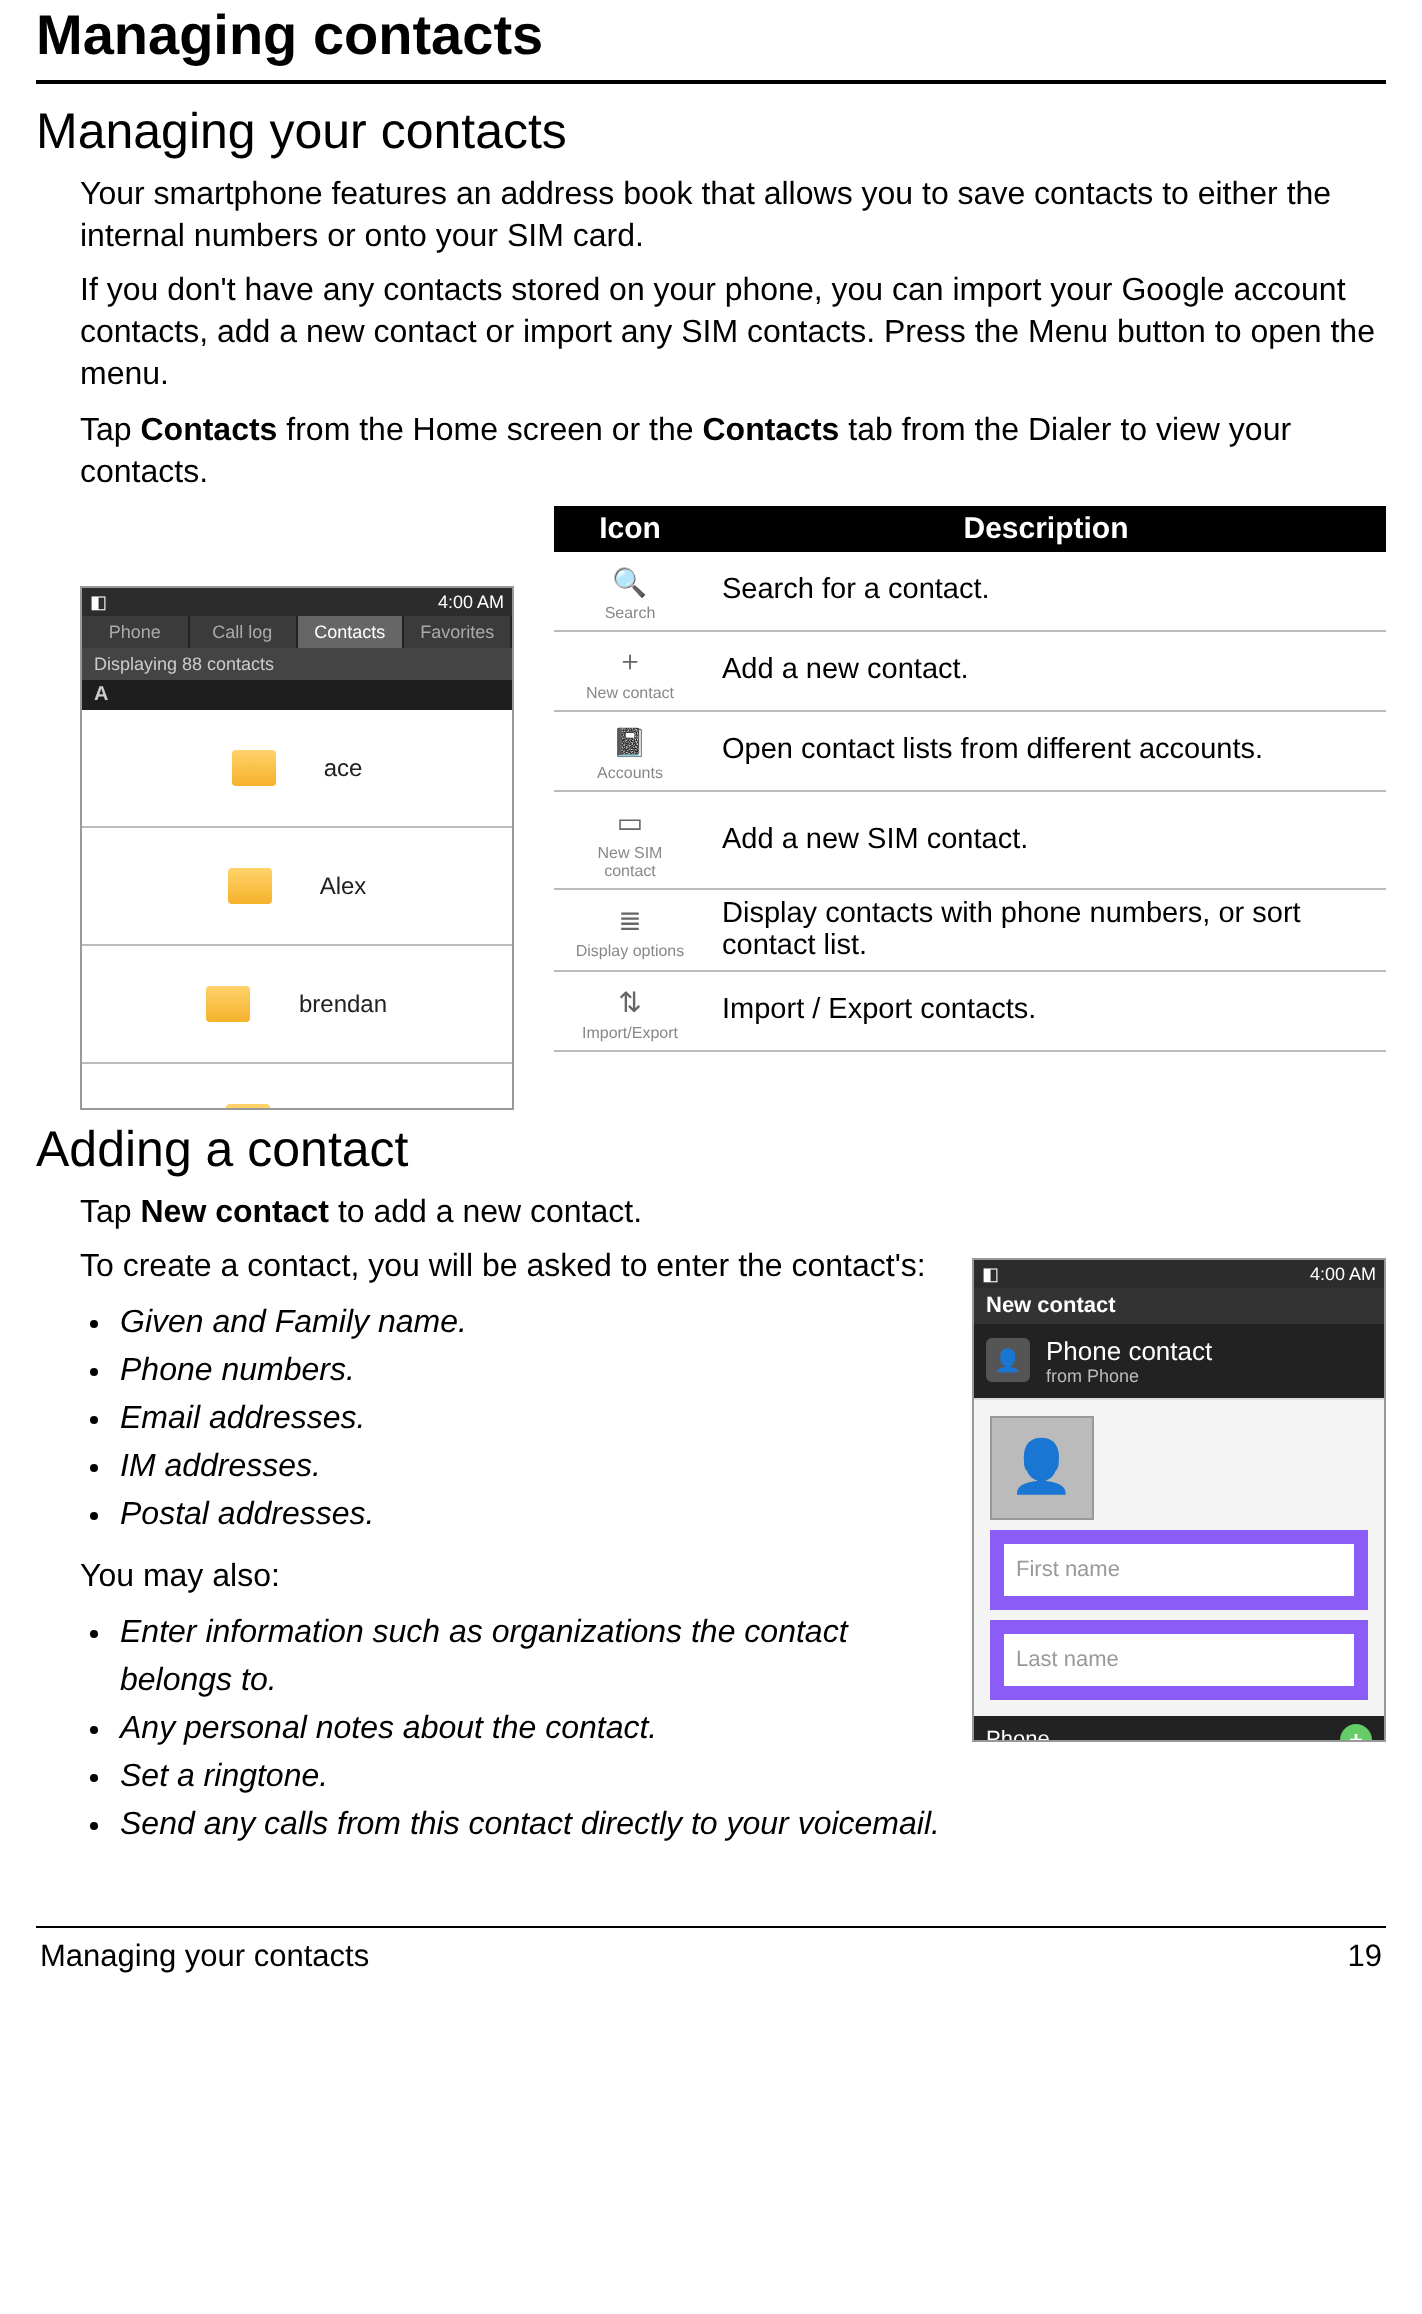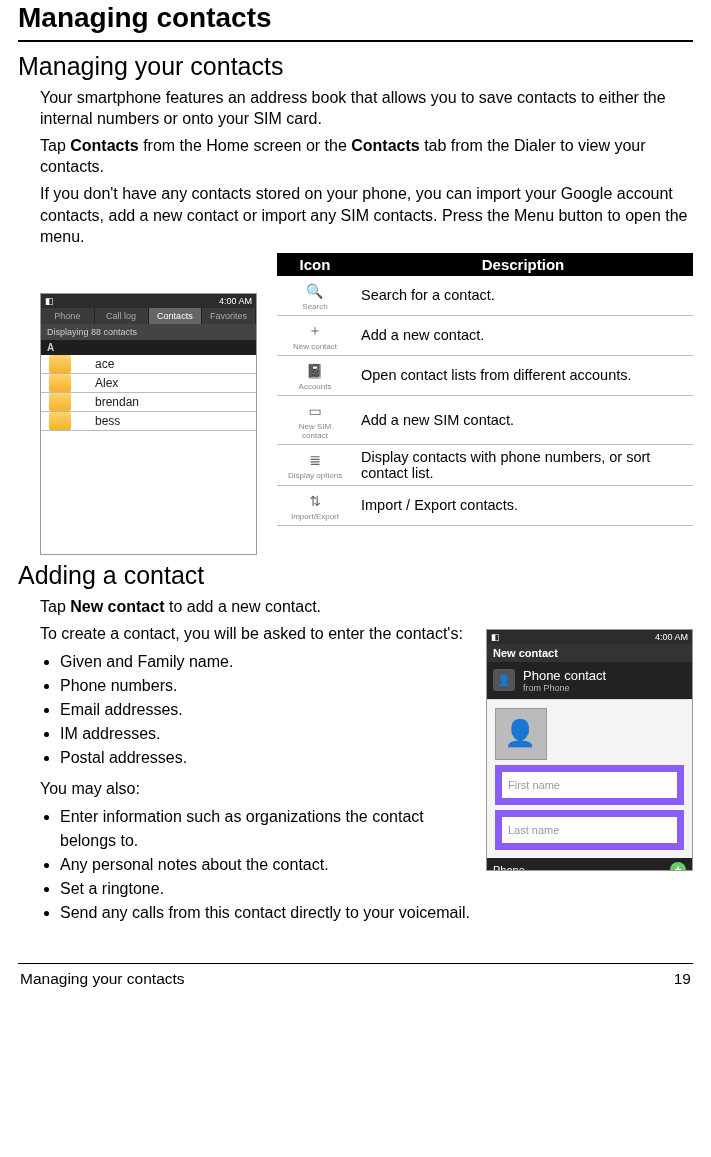"Tap Contacts from the Home" p { order: before "If you don't have any" -> after "If you don't have any" }
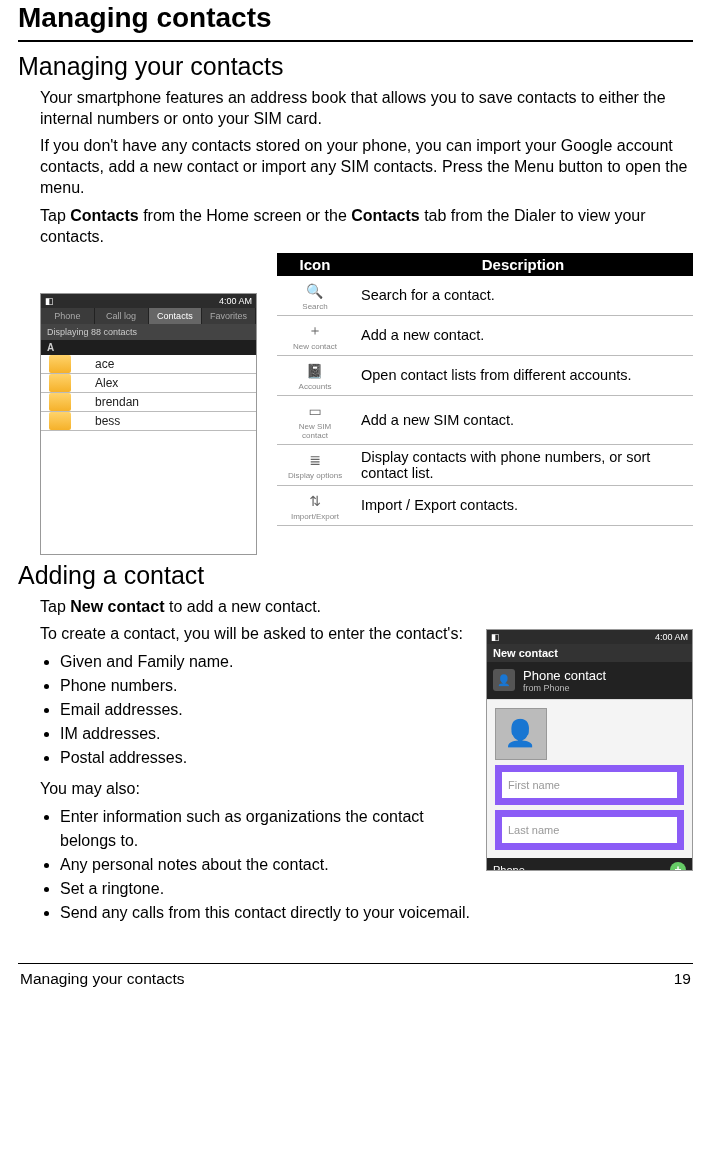"ace" .ss-item { justify-content: none -> center; padding: 0 8px -> 20px 8px }
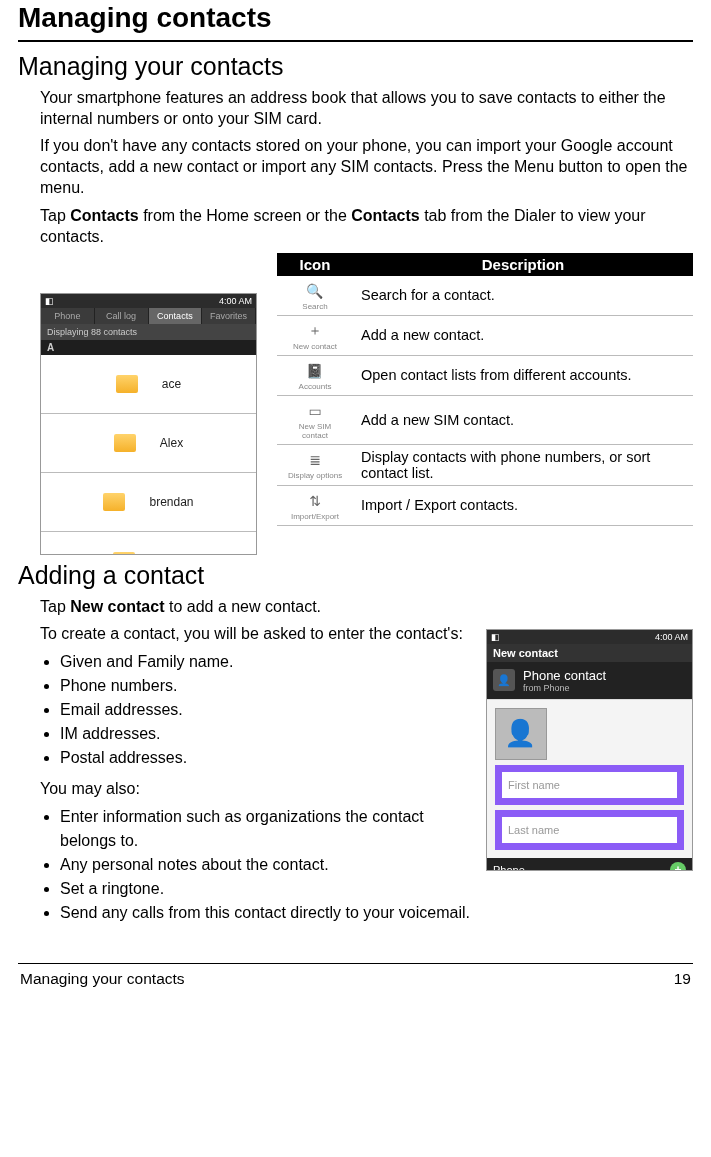"Given and Family name." ul.bullets { font-style: none -> italic }
